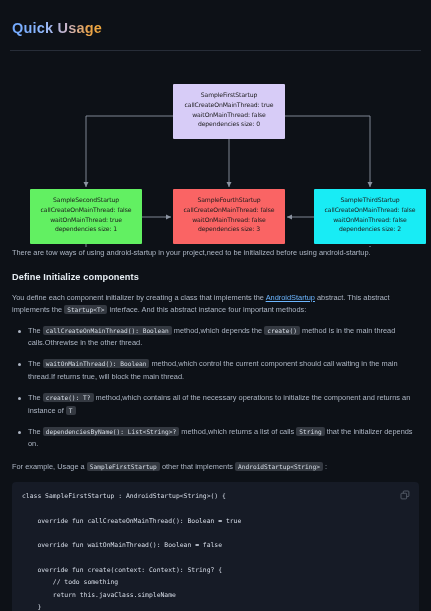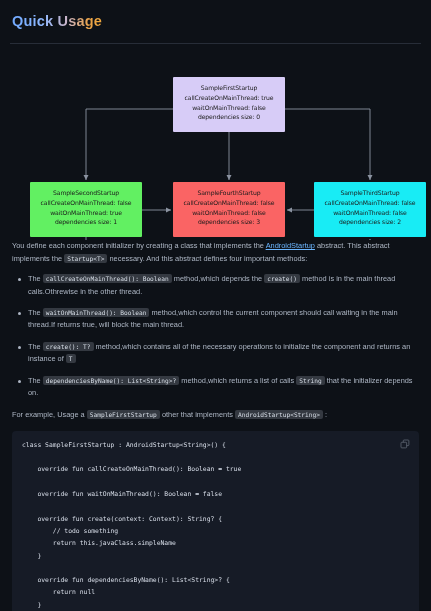"Quick Usage" .page { padding: 1px 10px -> 8px 10px }
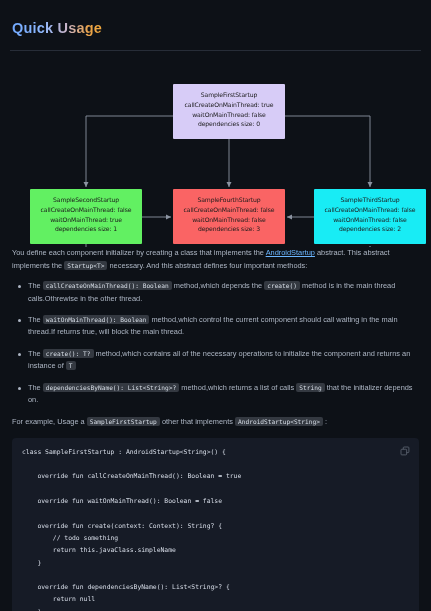"There are tow ways of" p.para { html: none -> <p>There are tow ways of using android-startup in your project,need to be initialized before using android-startup.</p> }
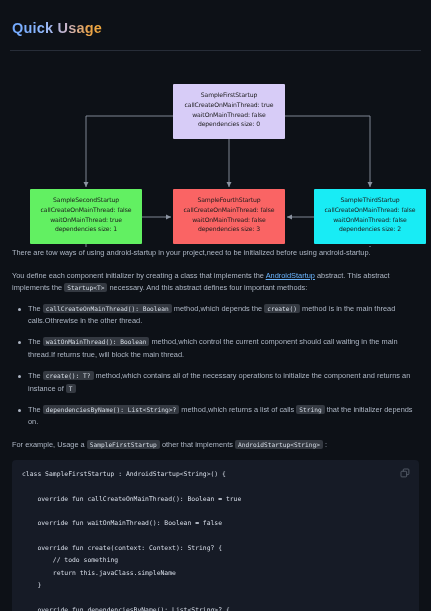"Define Initialize components" h2.h2 { html: none -> <h2>Define Initialize components</h2> }
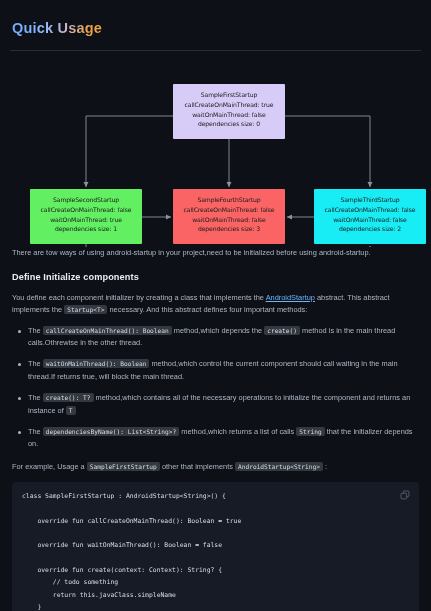"necessary. And this abstract defines" span { text: necessary. And this abstract defines -> interface. And this abstract instance }
